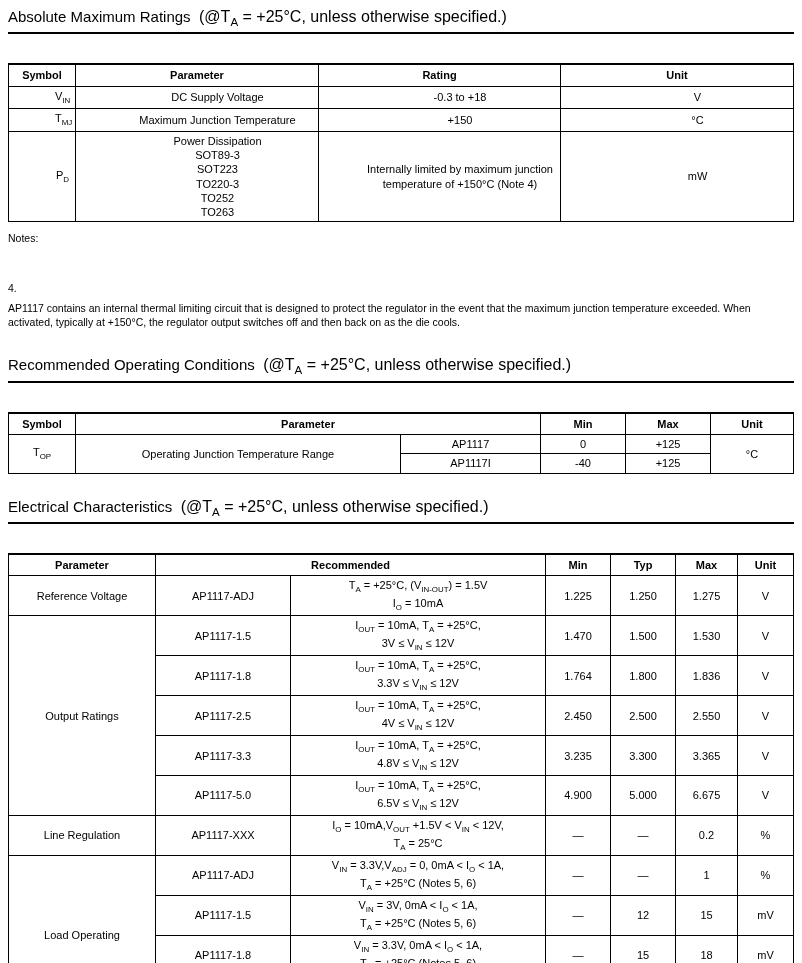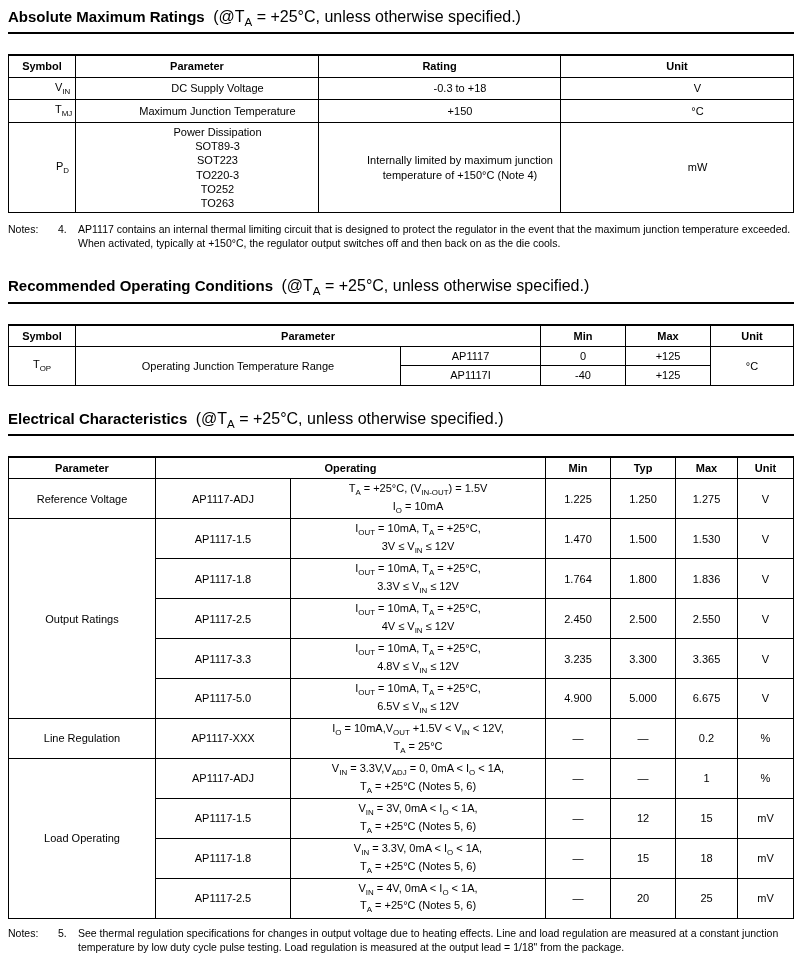"Absolute Maximum Ratings" .sec-title { font-weight: bold -> normal }
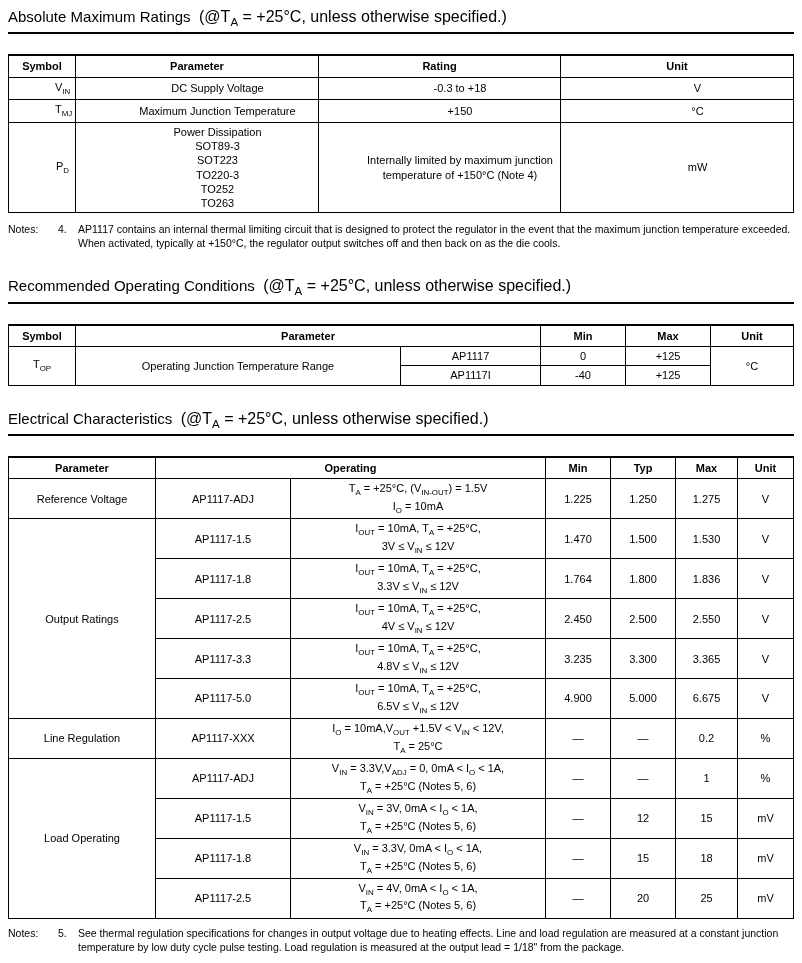"Symbol" table.ds { margin-top: 20px -> 29px }
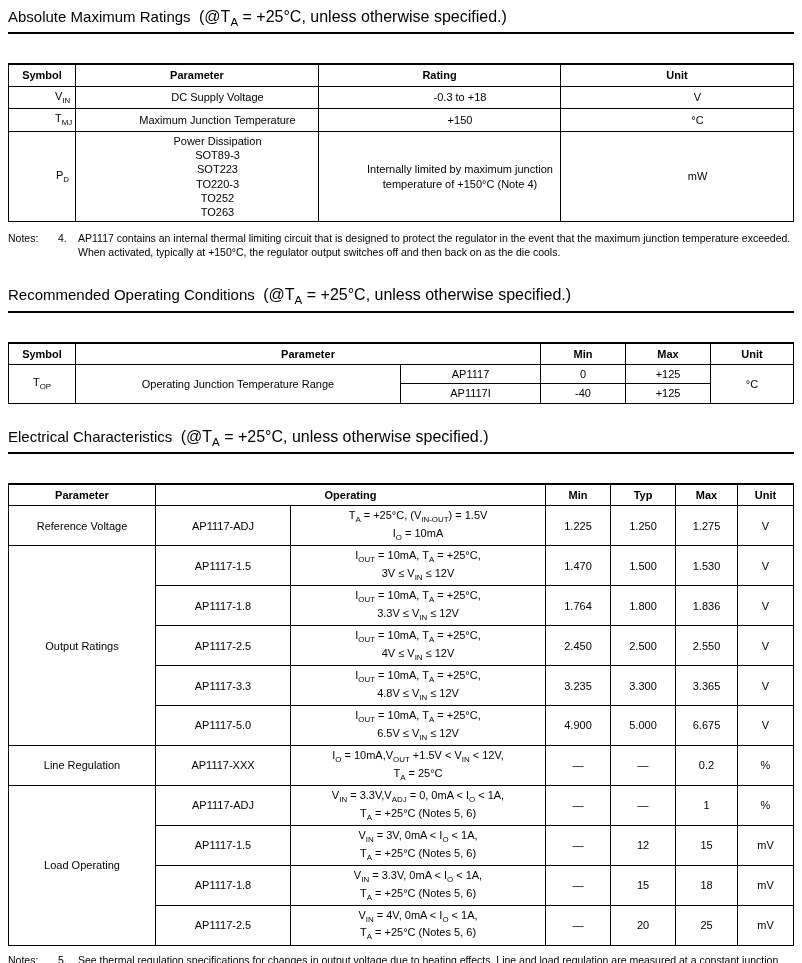"Notes:" .note-row { flex-direction: none -> column }
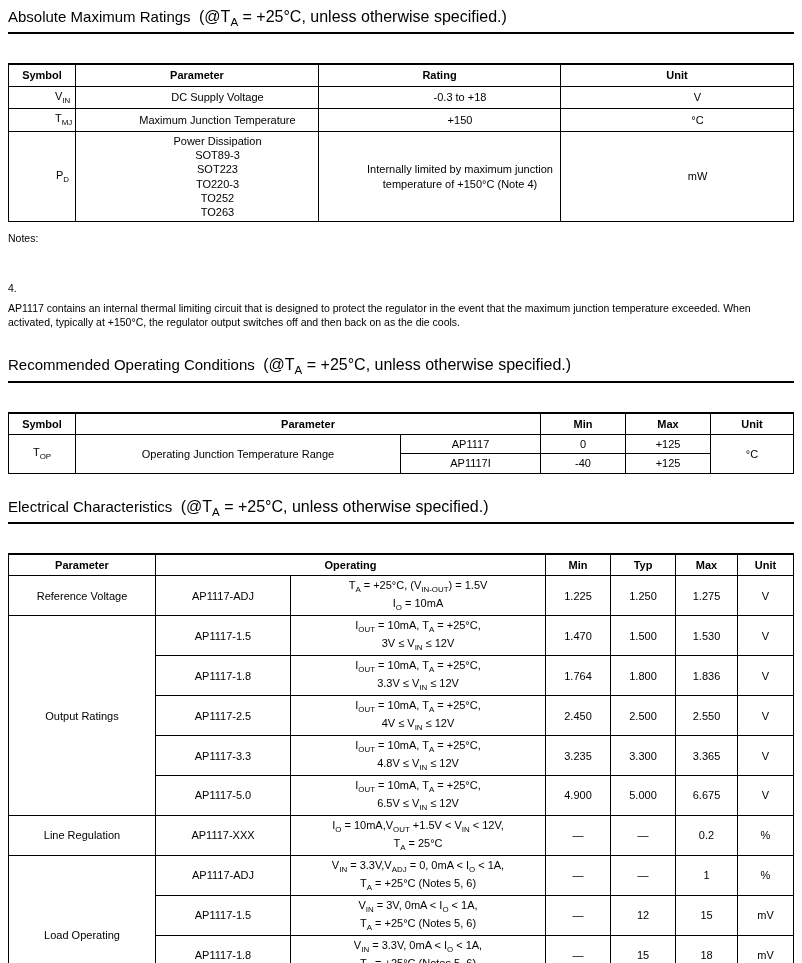"Operating" th { text: Operating -> Recommended }
